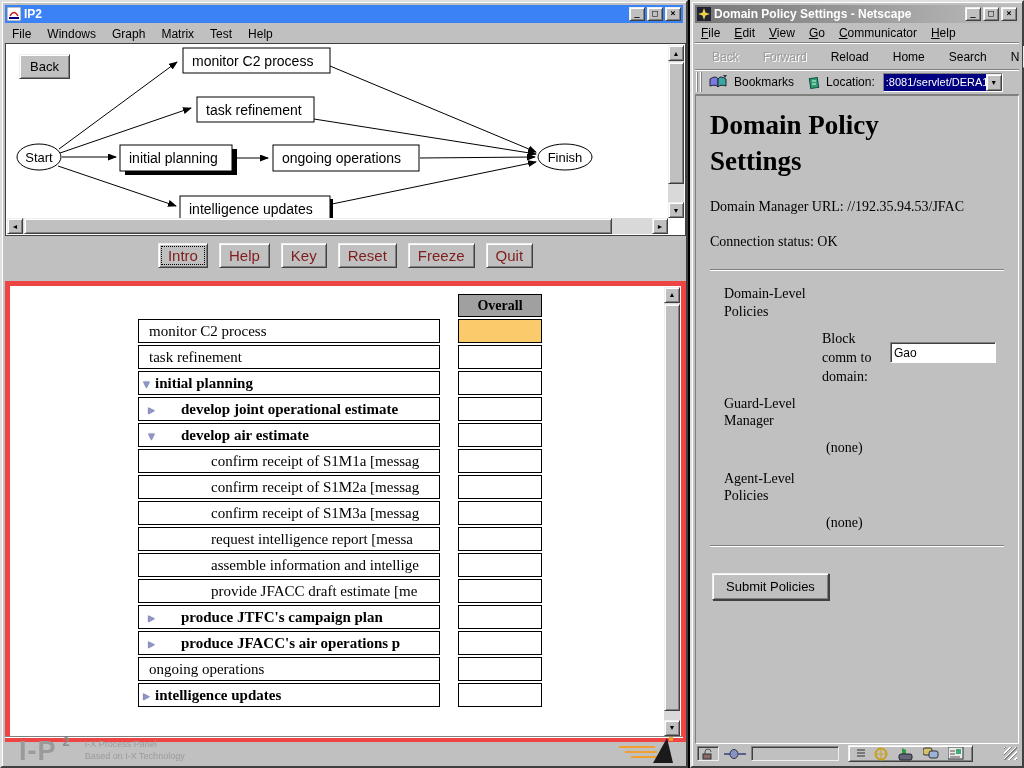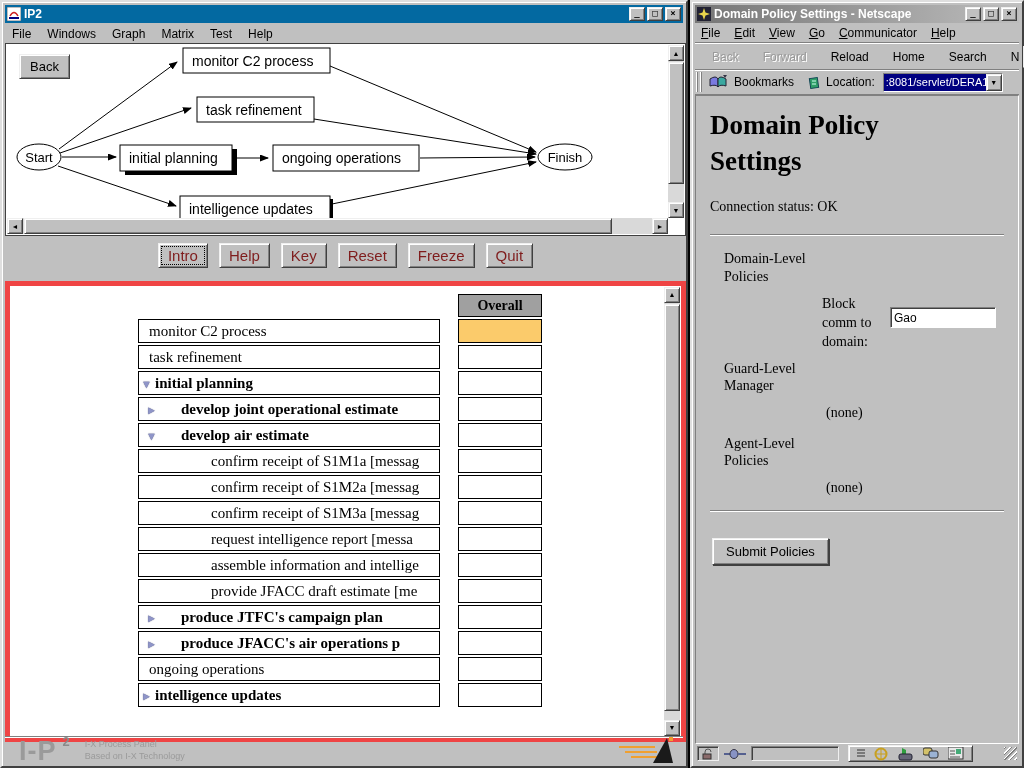"IP2" #ip2 .titlebar { background: #0369a1 -> #3b82f6 }
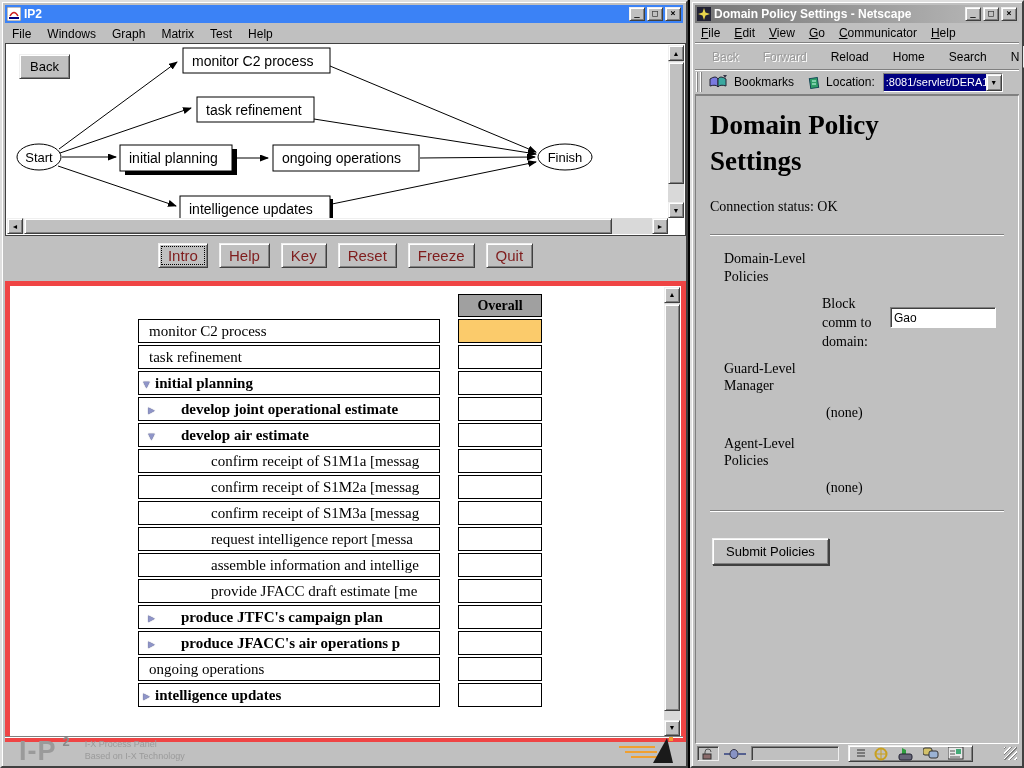"Domain Manager URL: //192.35.94.53/JFAC" p.pg-line { html: none -> <p>Domain Manager URL: //192.35.94.53/JFAC</p> }
